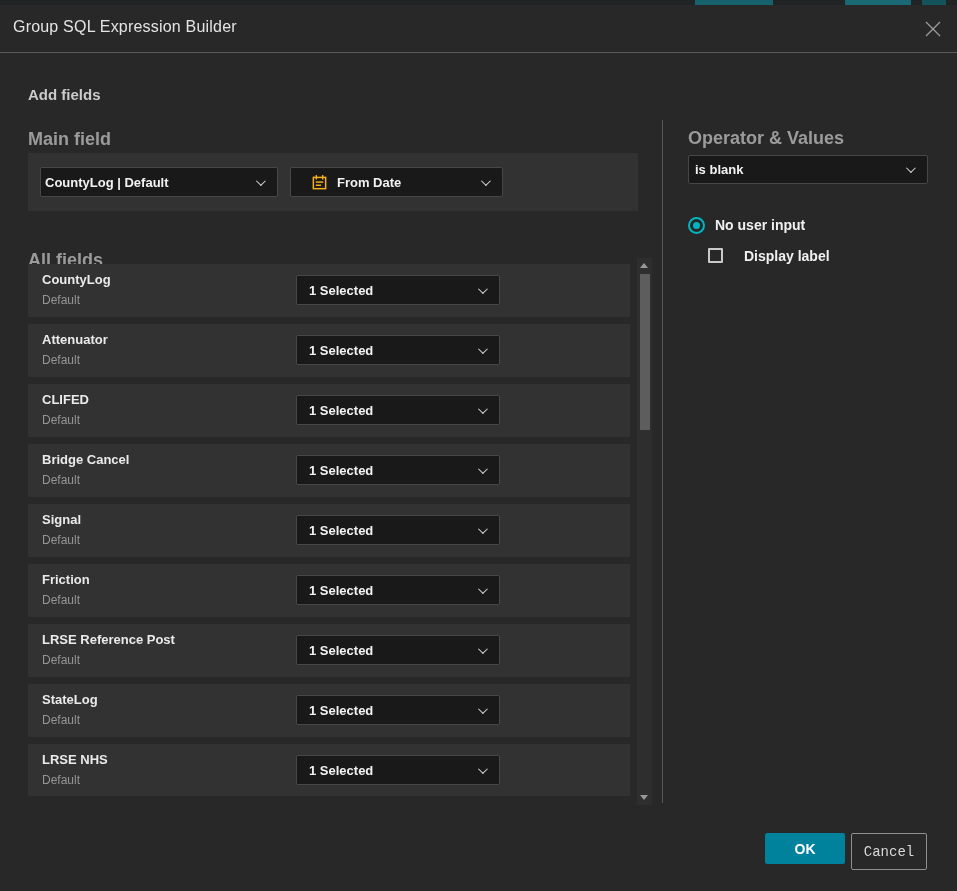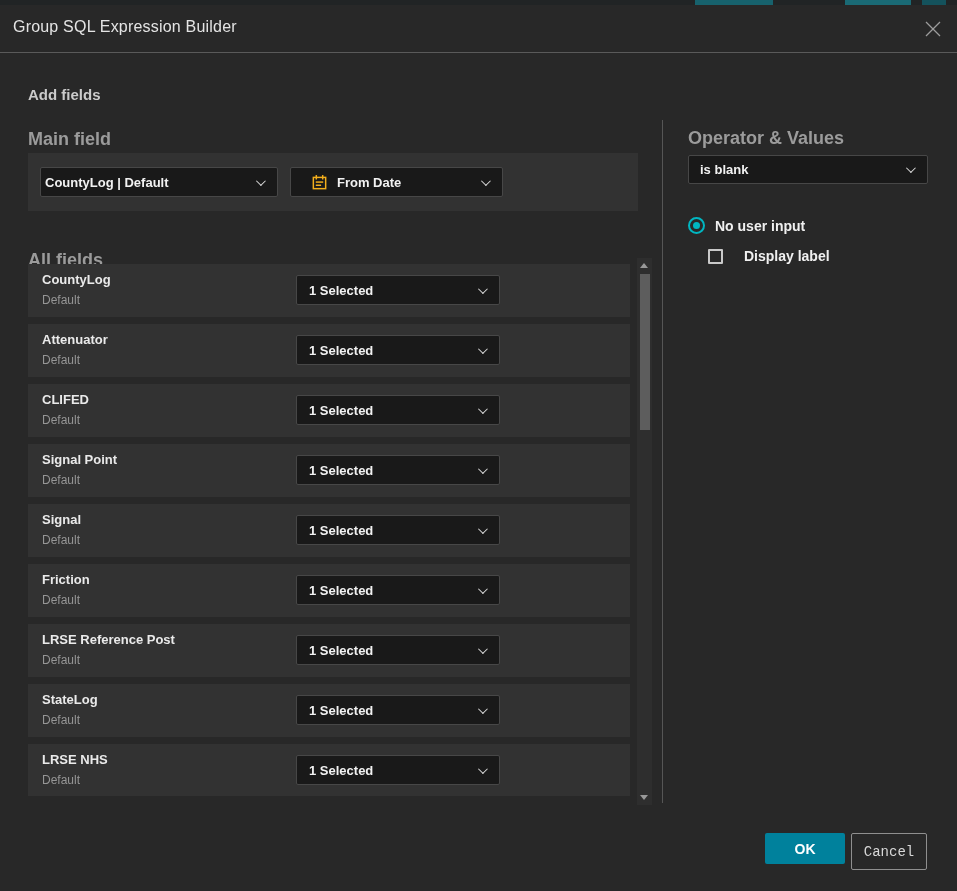"is blank" .op-select { padding-left: 11px -> 6px }
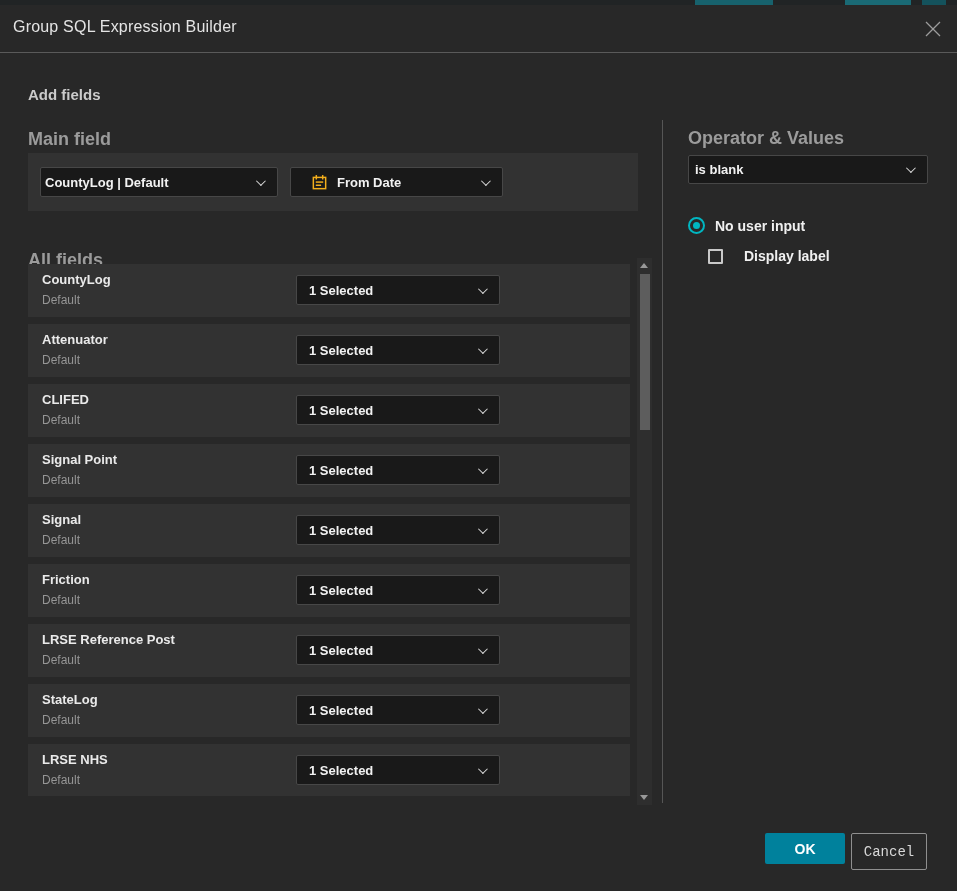"No user input" .choice-row { align-items: center -> none }
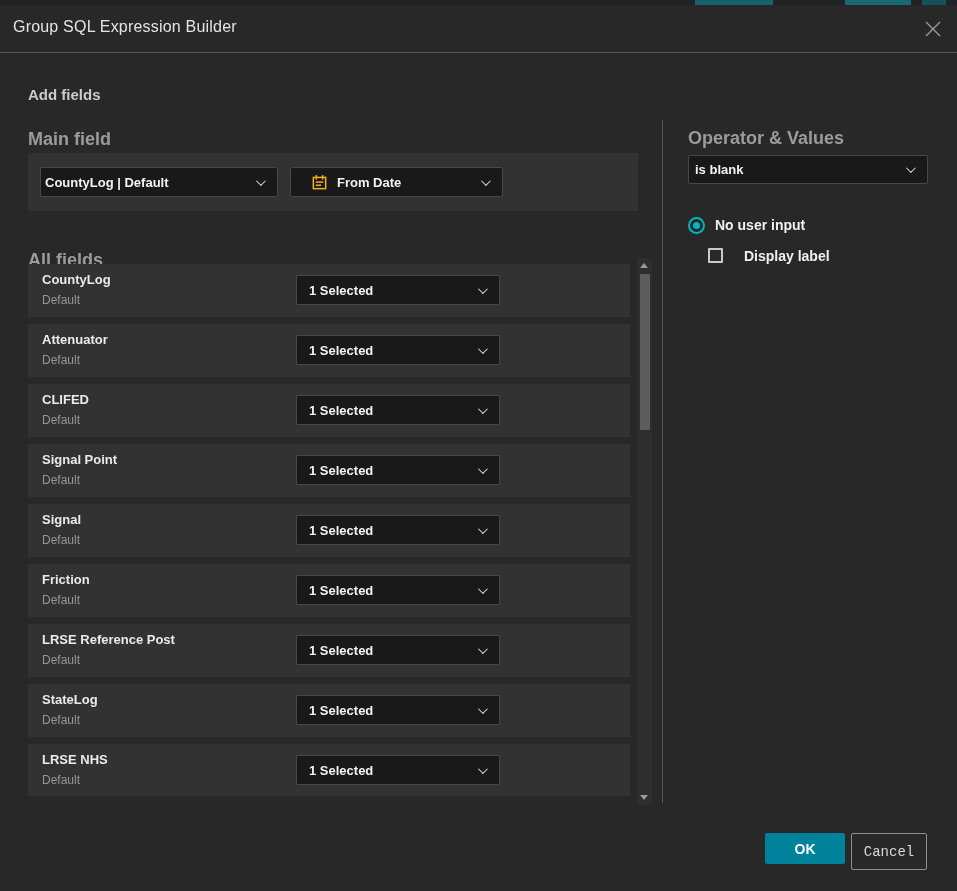"Signal Point" div.name { text: Signal Point -> Bridge Cancel }
